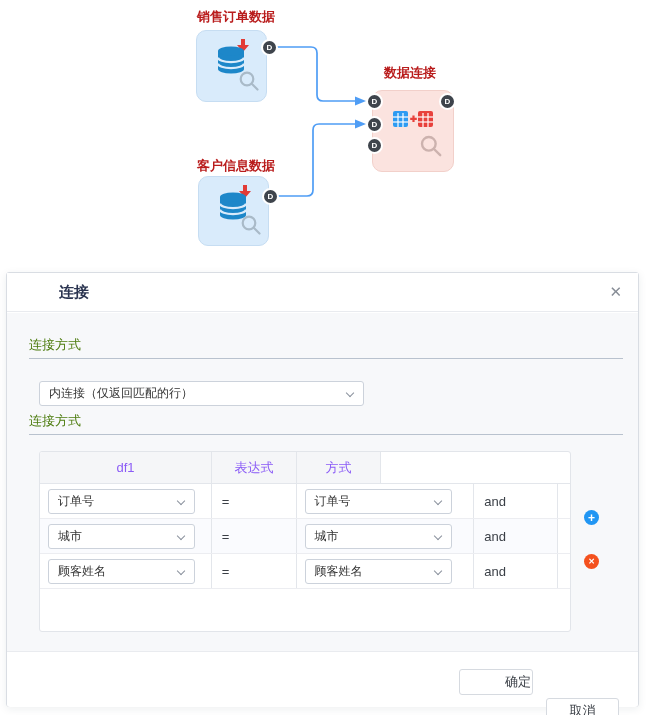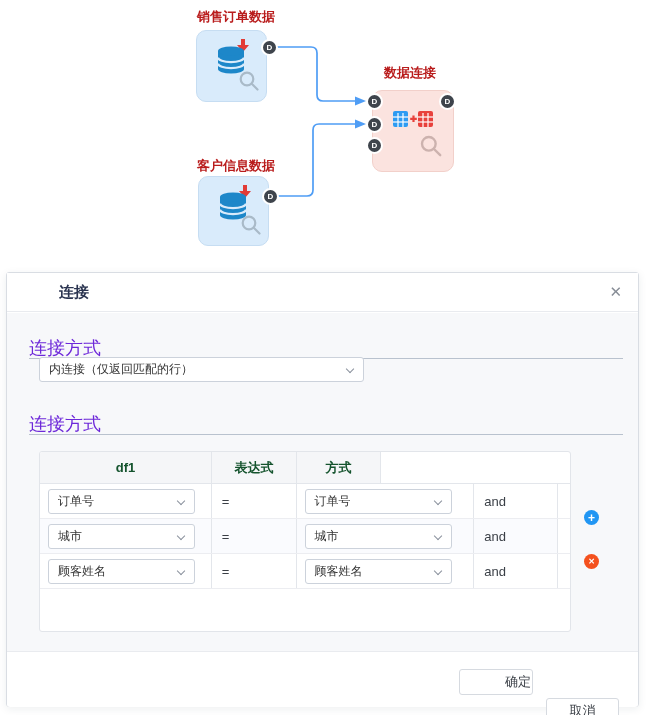"连接方式" .sec-label { color: #6d28d9 -> #4d7c0f; font-size: 18px -> 13px }
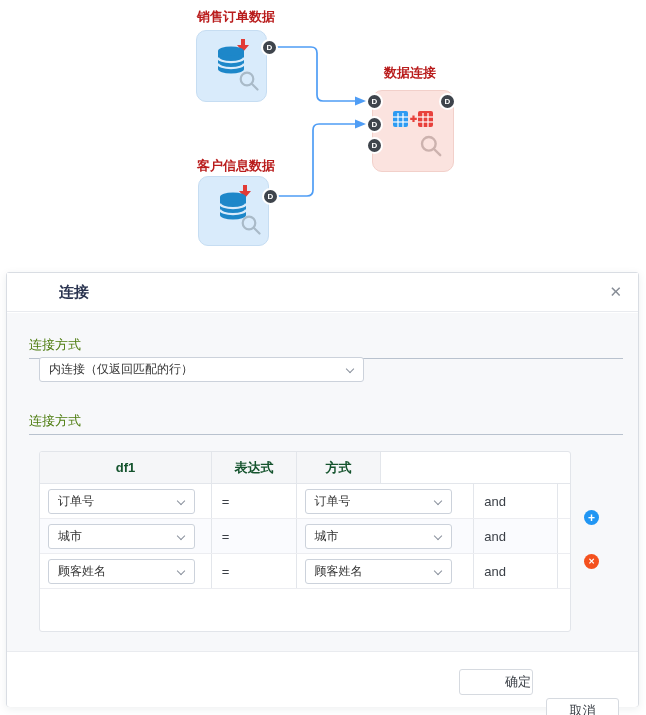"内连接（仅返回匹配的行）" div.select { top: 84px -> 108px }
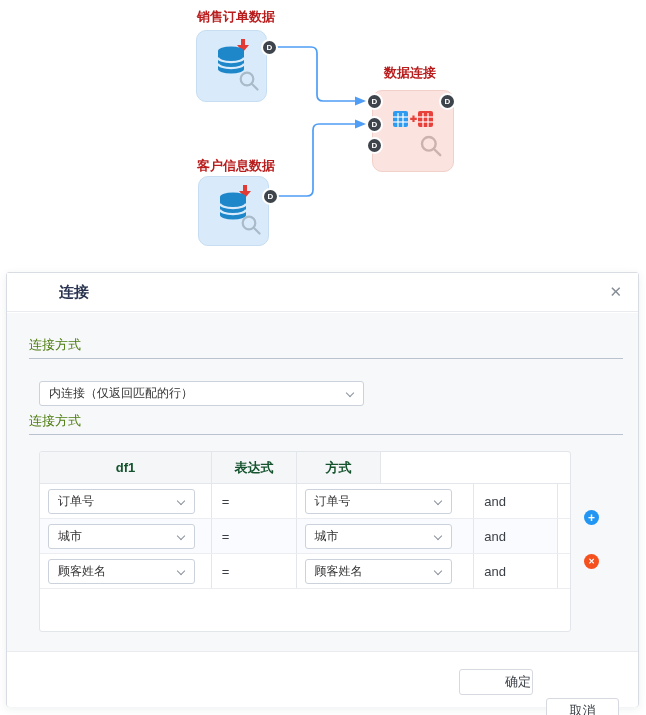"df1" .head .cell { color: #14532d -> #8b5cf6; font-weight: bold -> normal }
